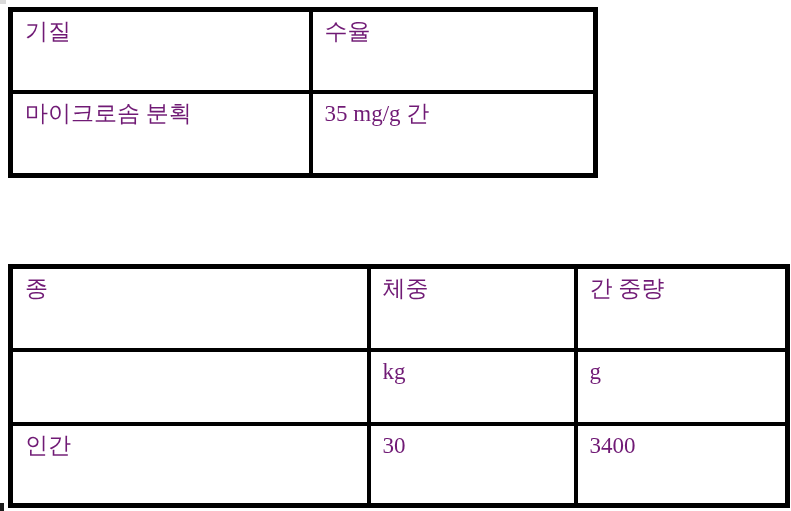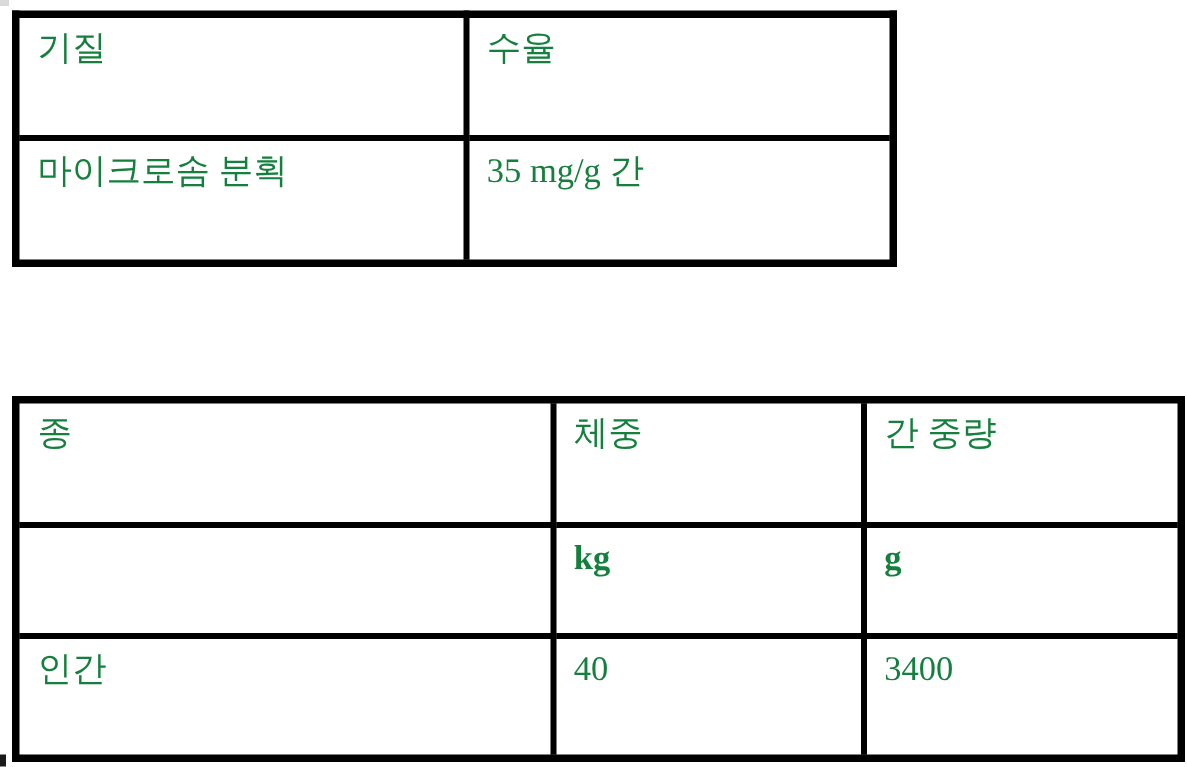"기질" table.tbl td { color: #15803d -> #701a75 }
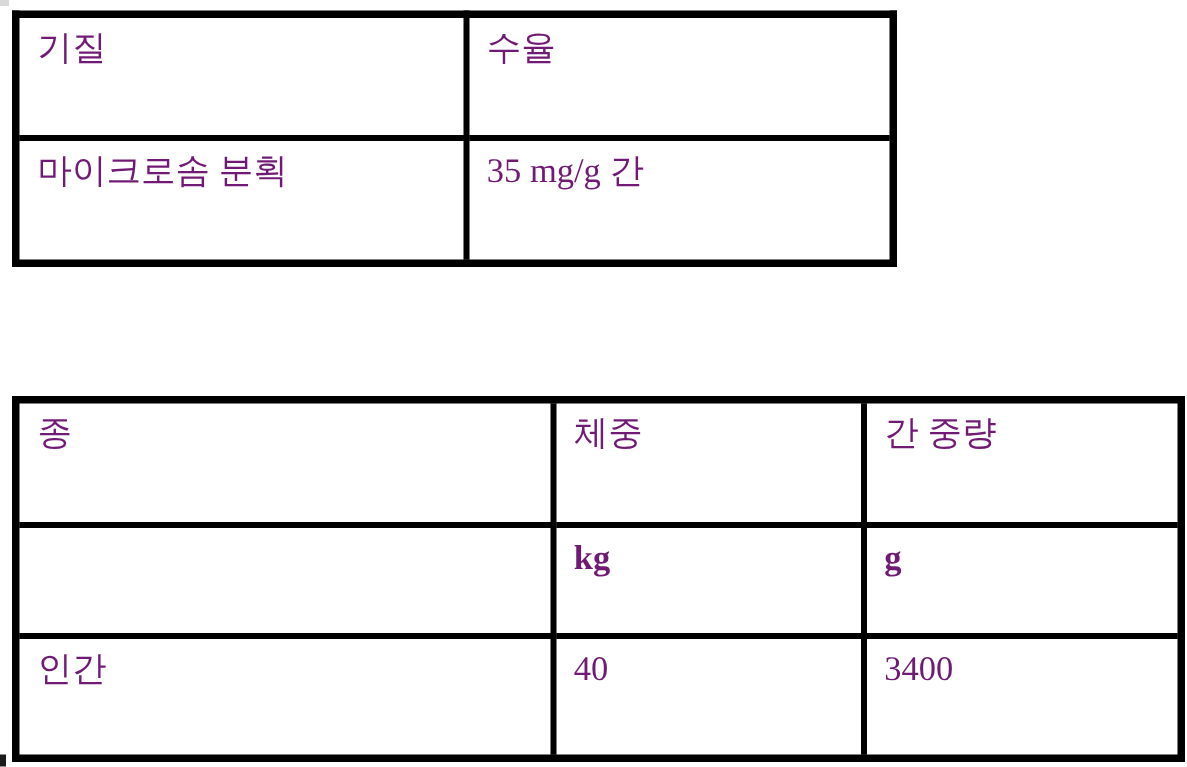"kg" td.bold { font-weight: bold -> normal }
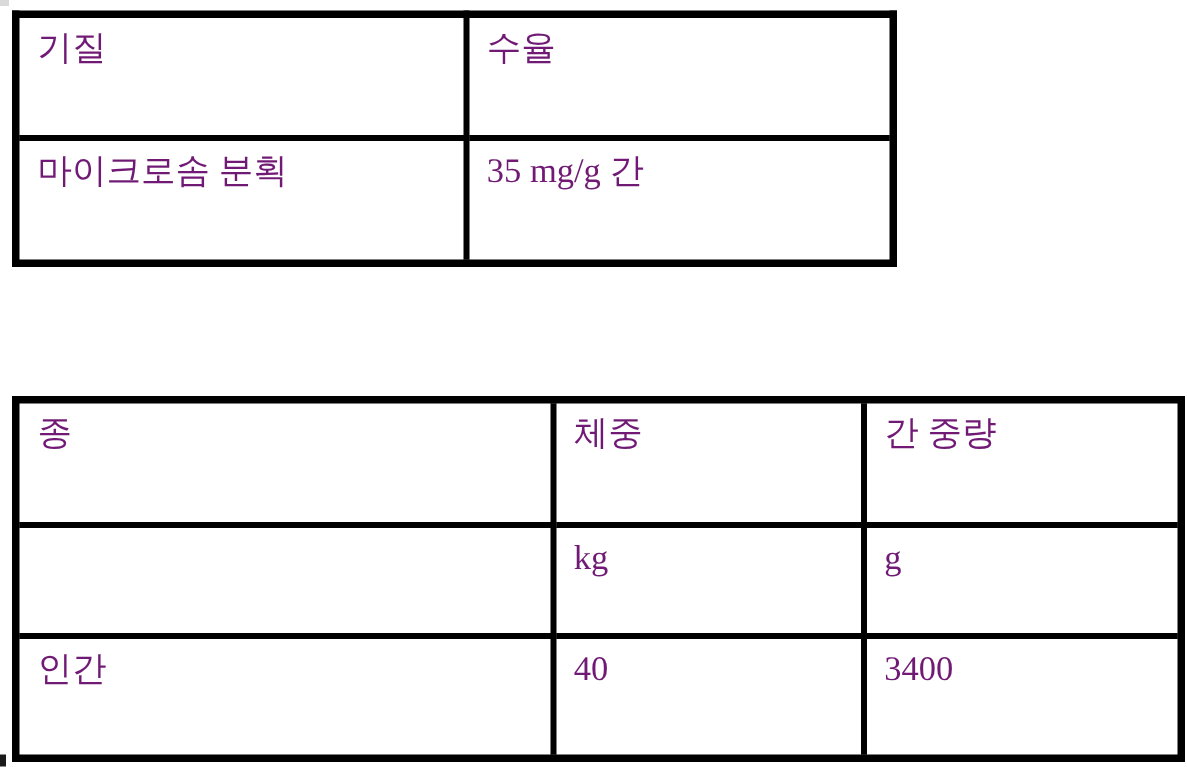"40" td { text: 40 -> 30 }
